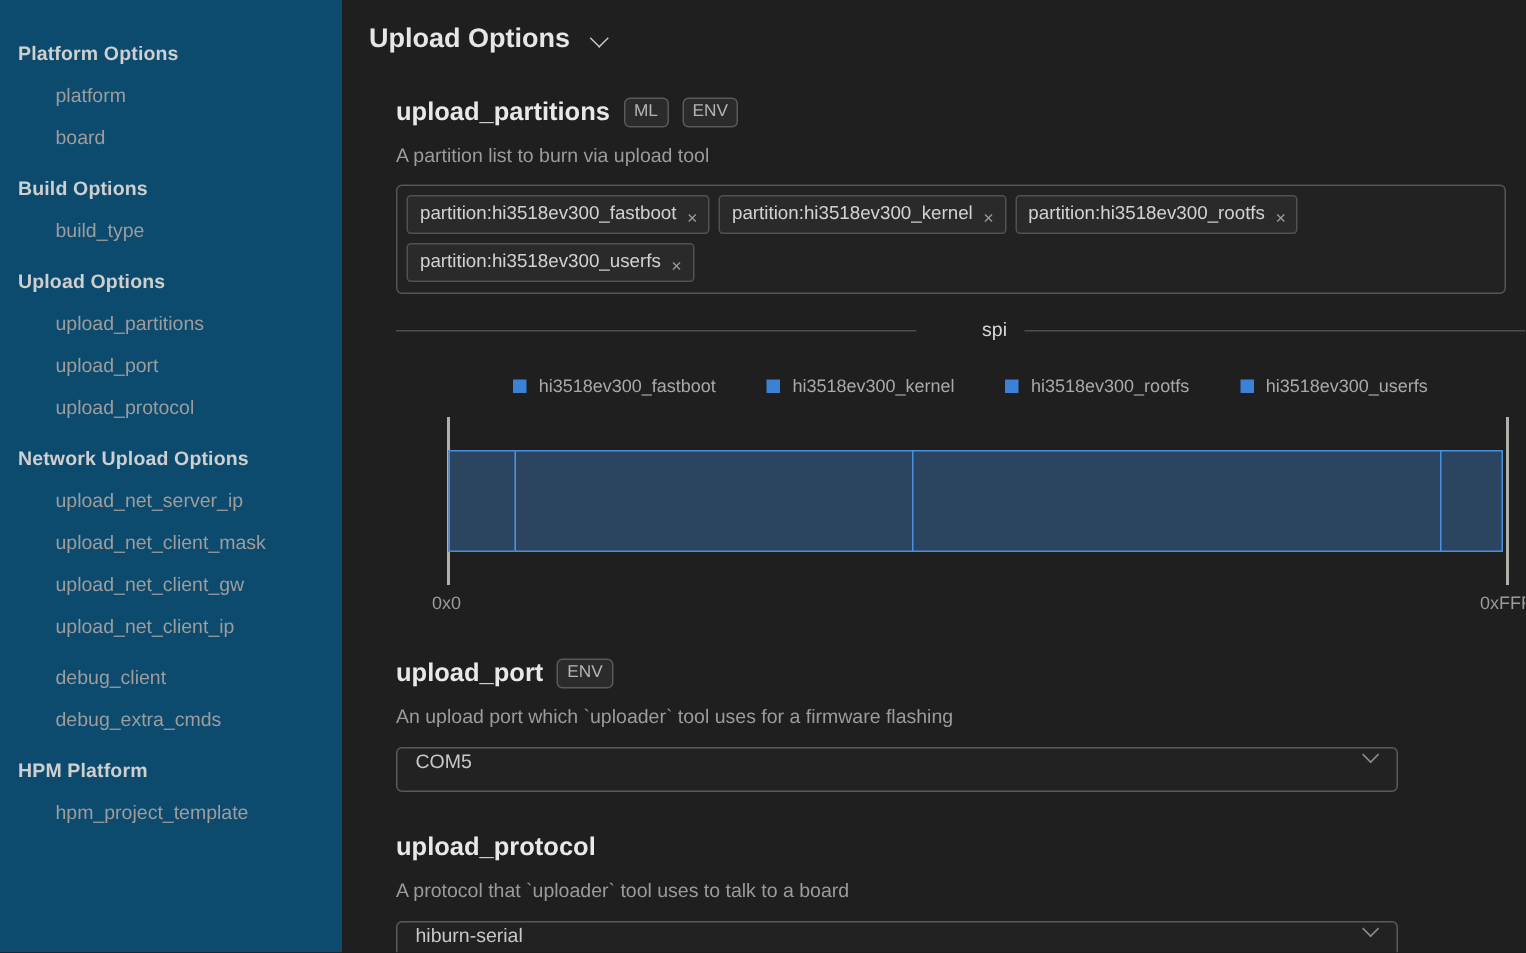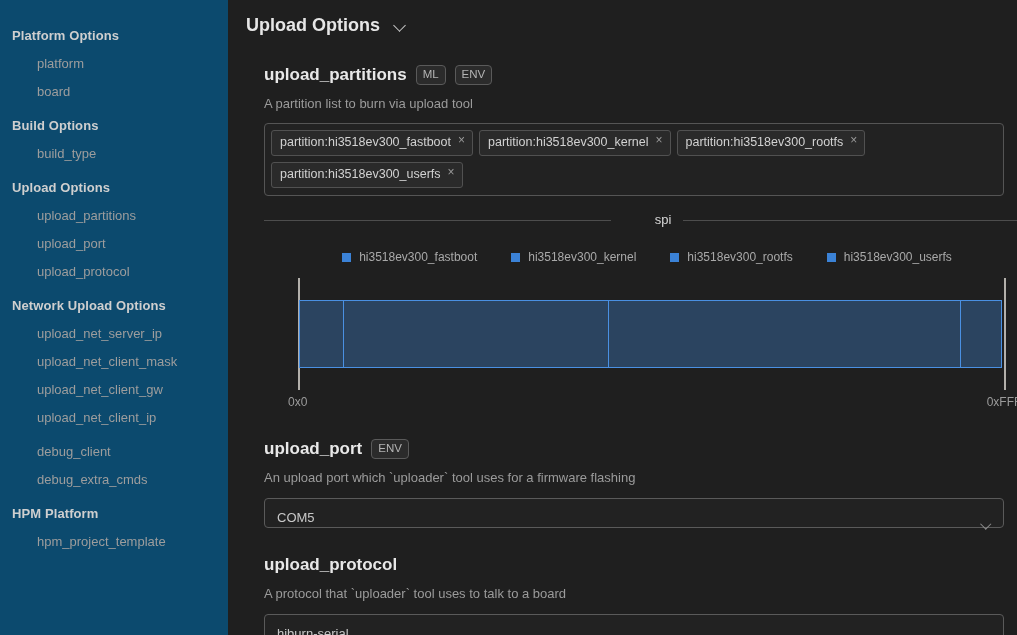"partition:hi3518ev300_fastboot" .tag { align-items: flex-start -> flex-end }
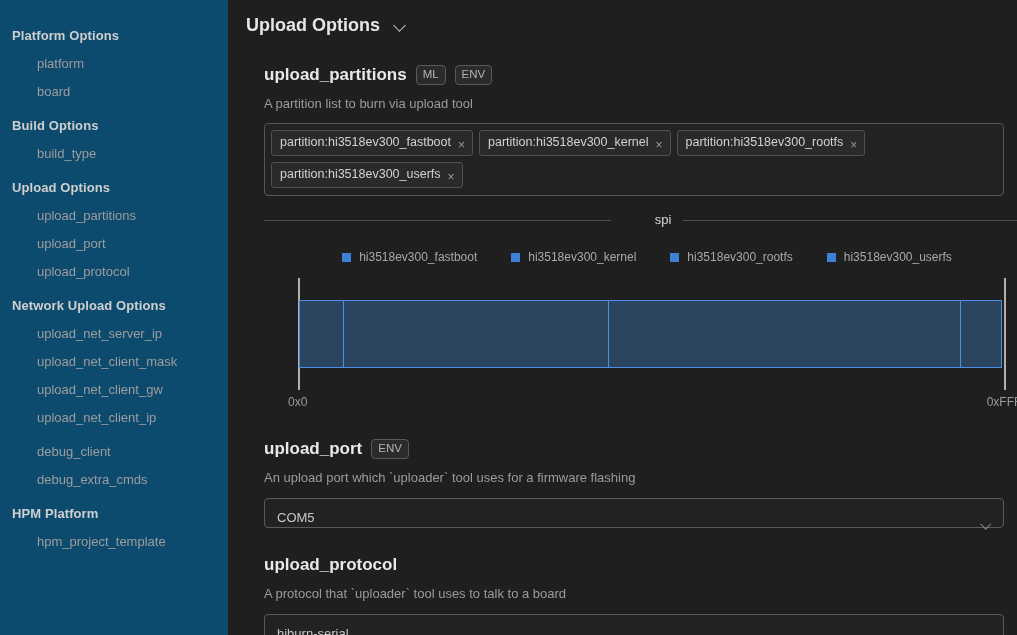"COM5" .select-box { align-items: flex-end -> flex-start; width: 740px -> 668px }
